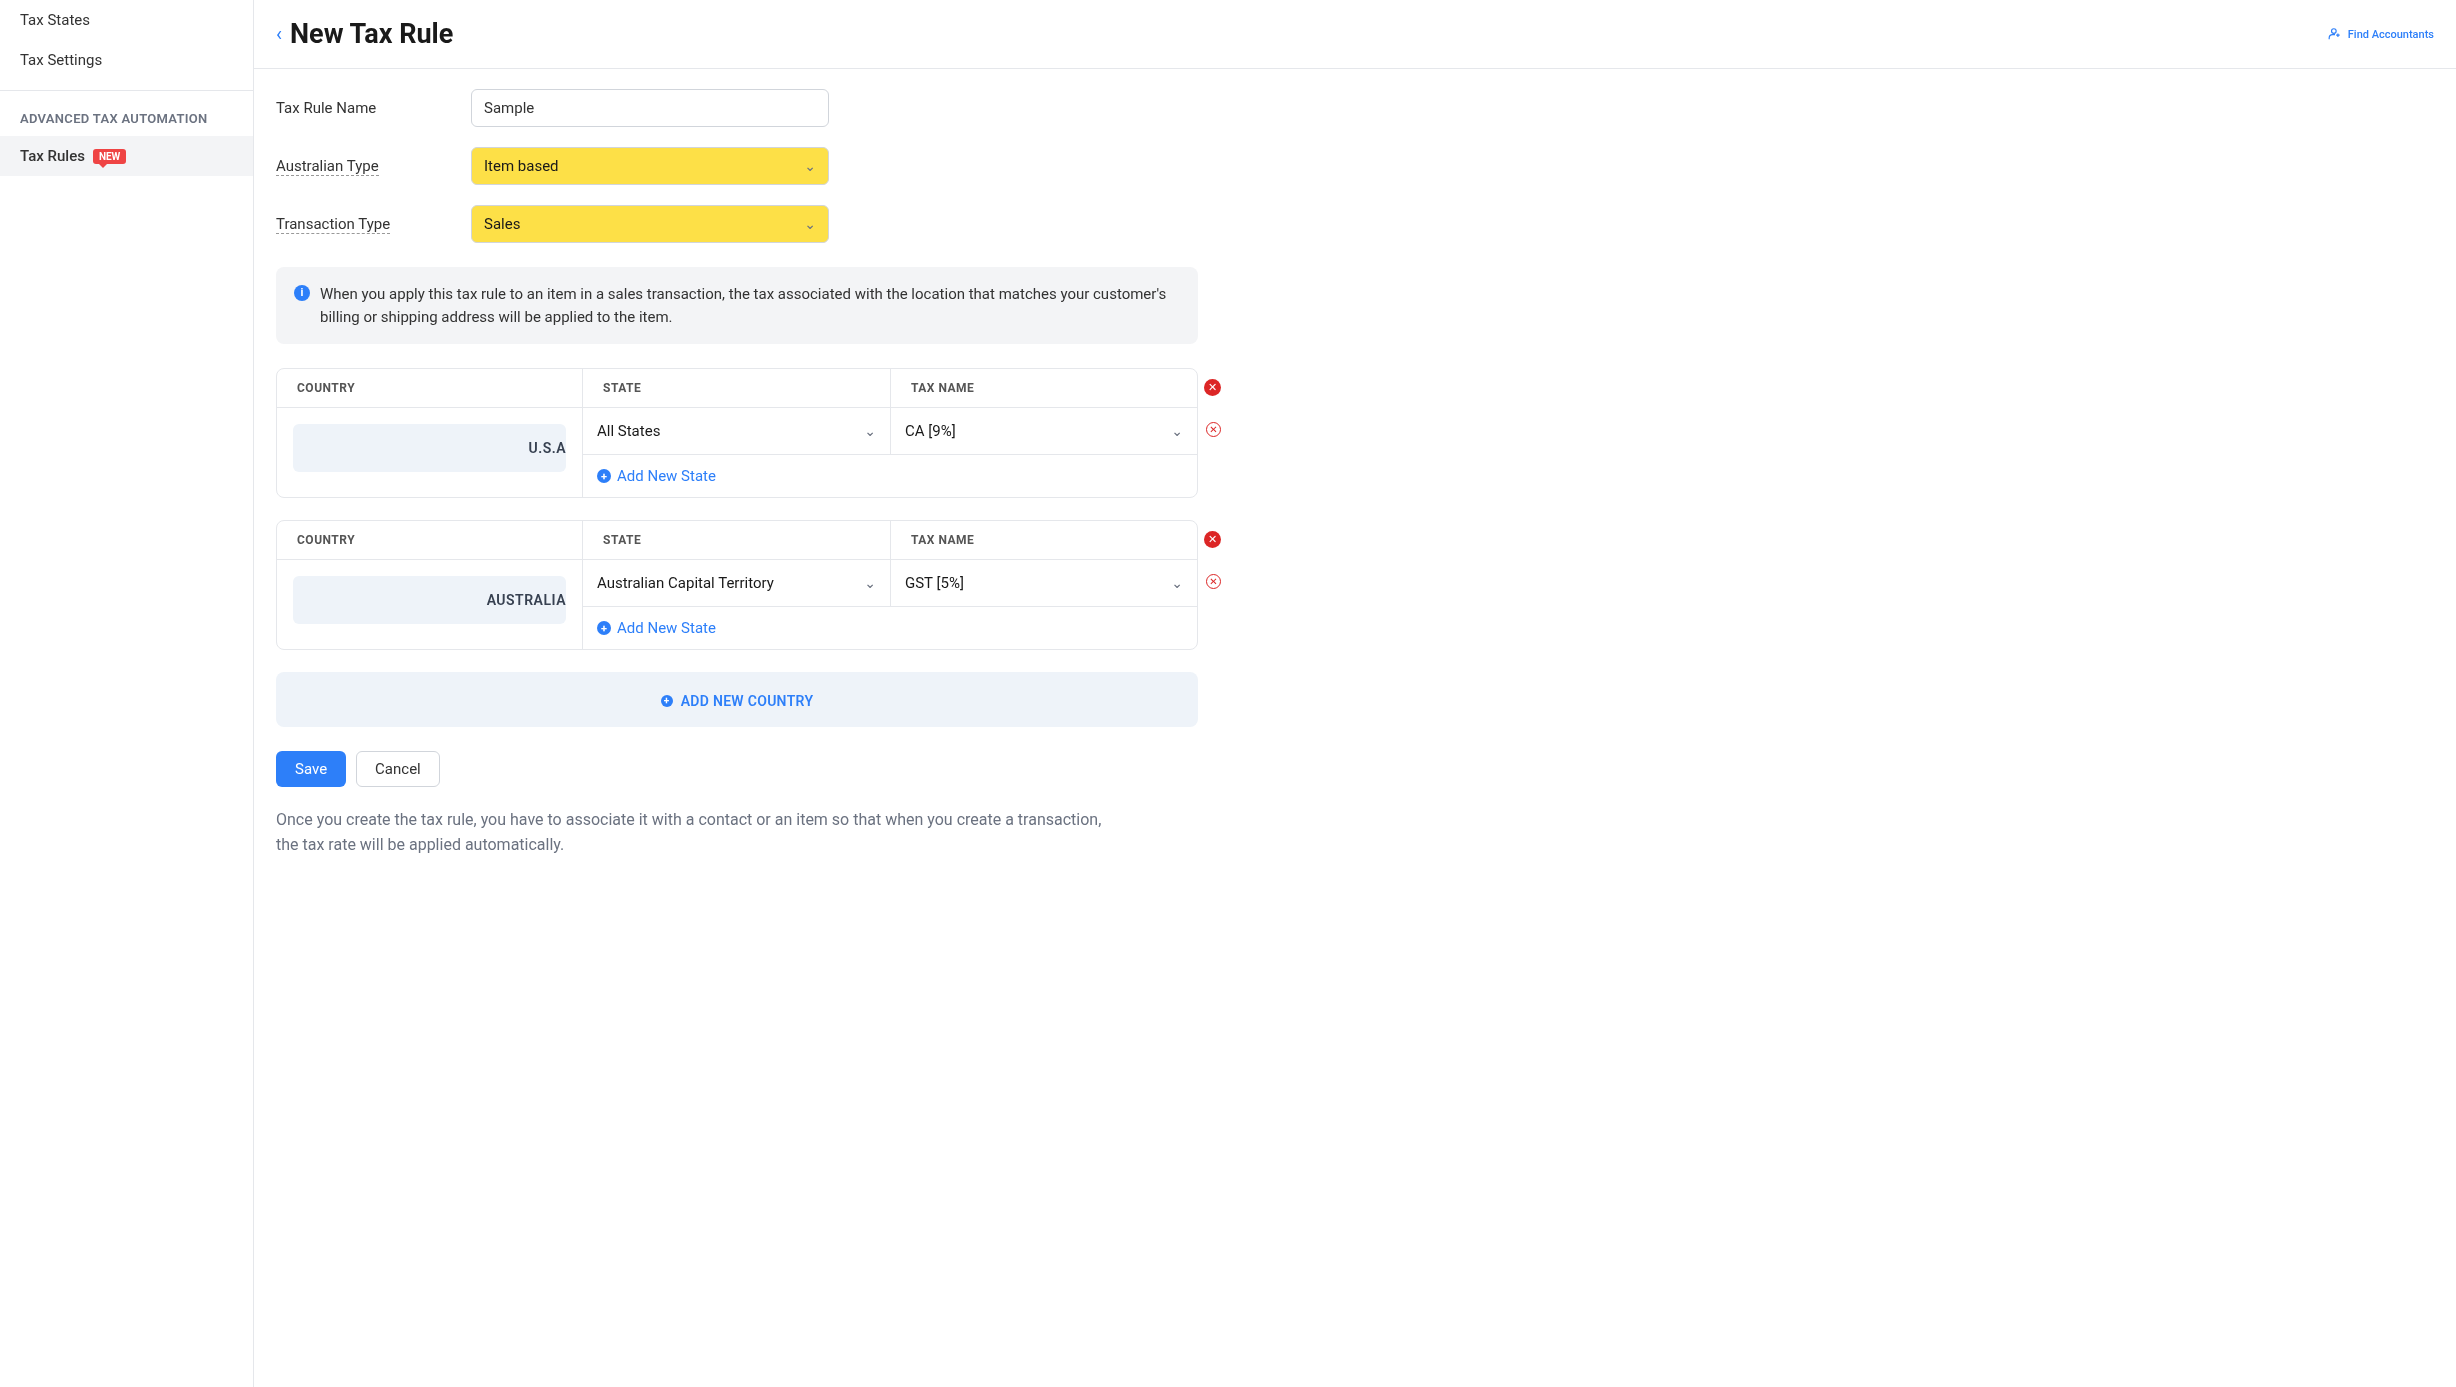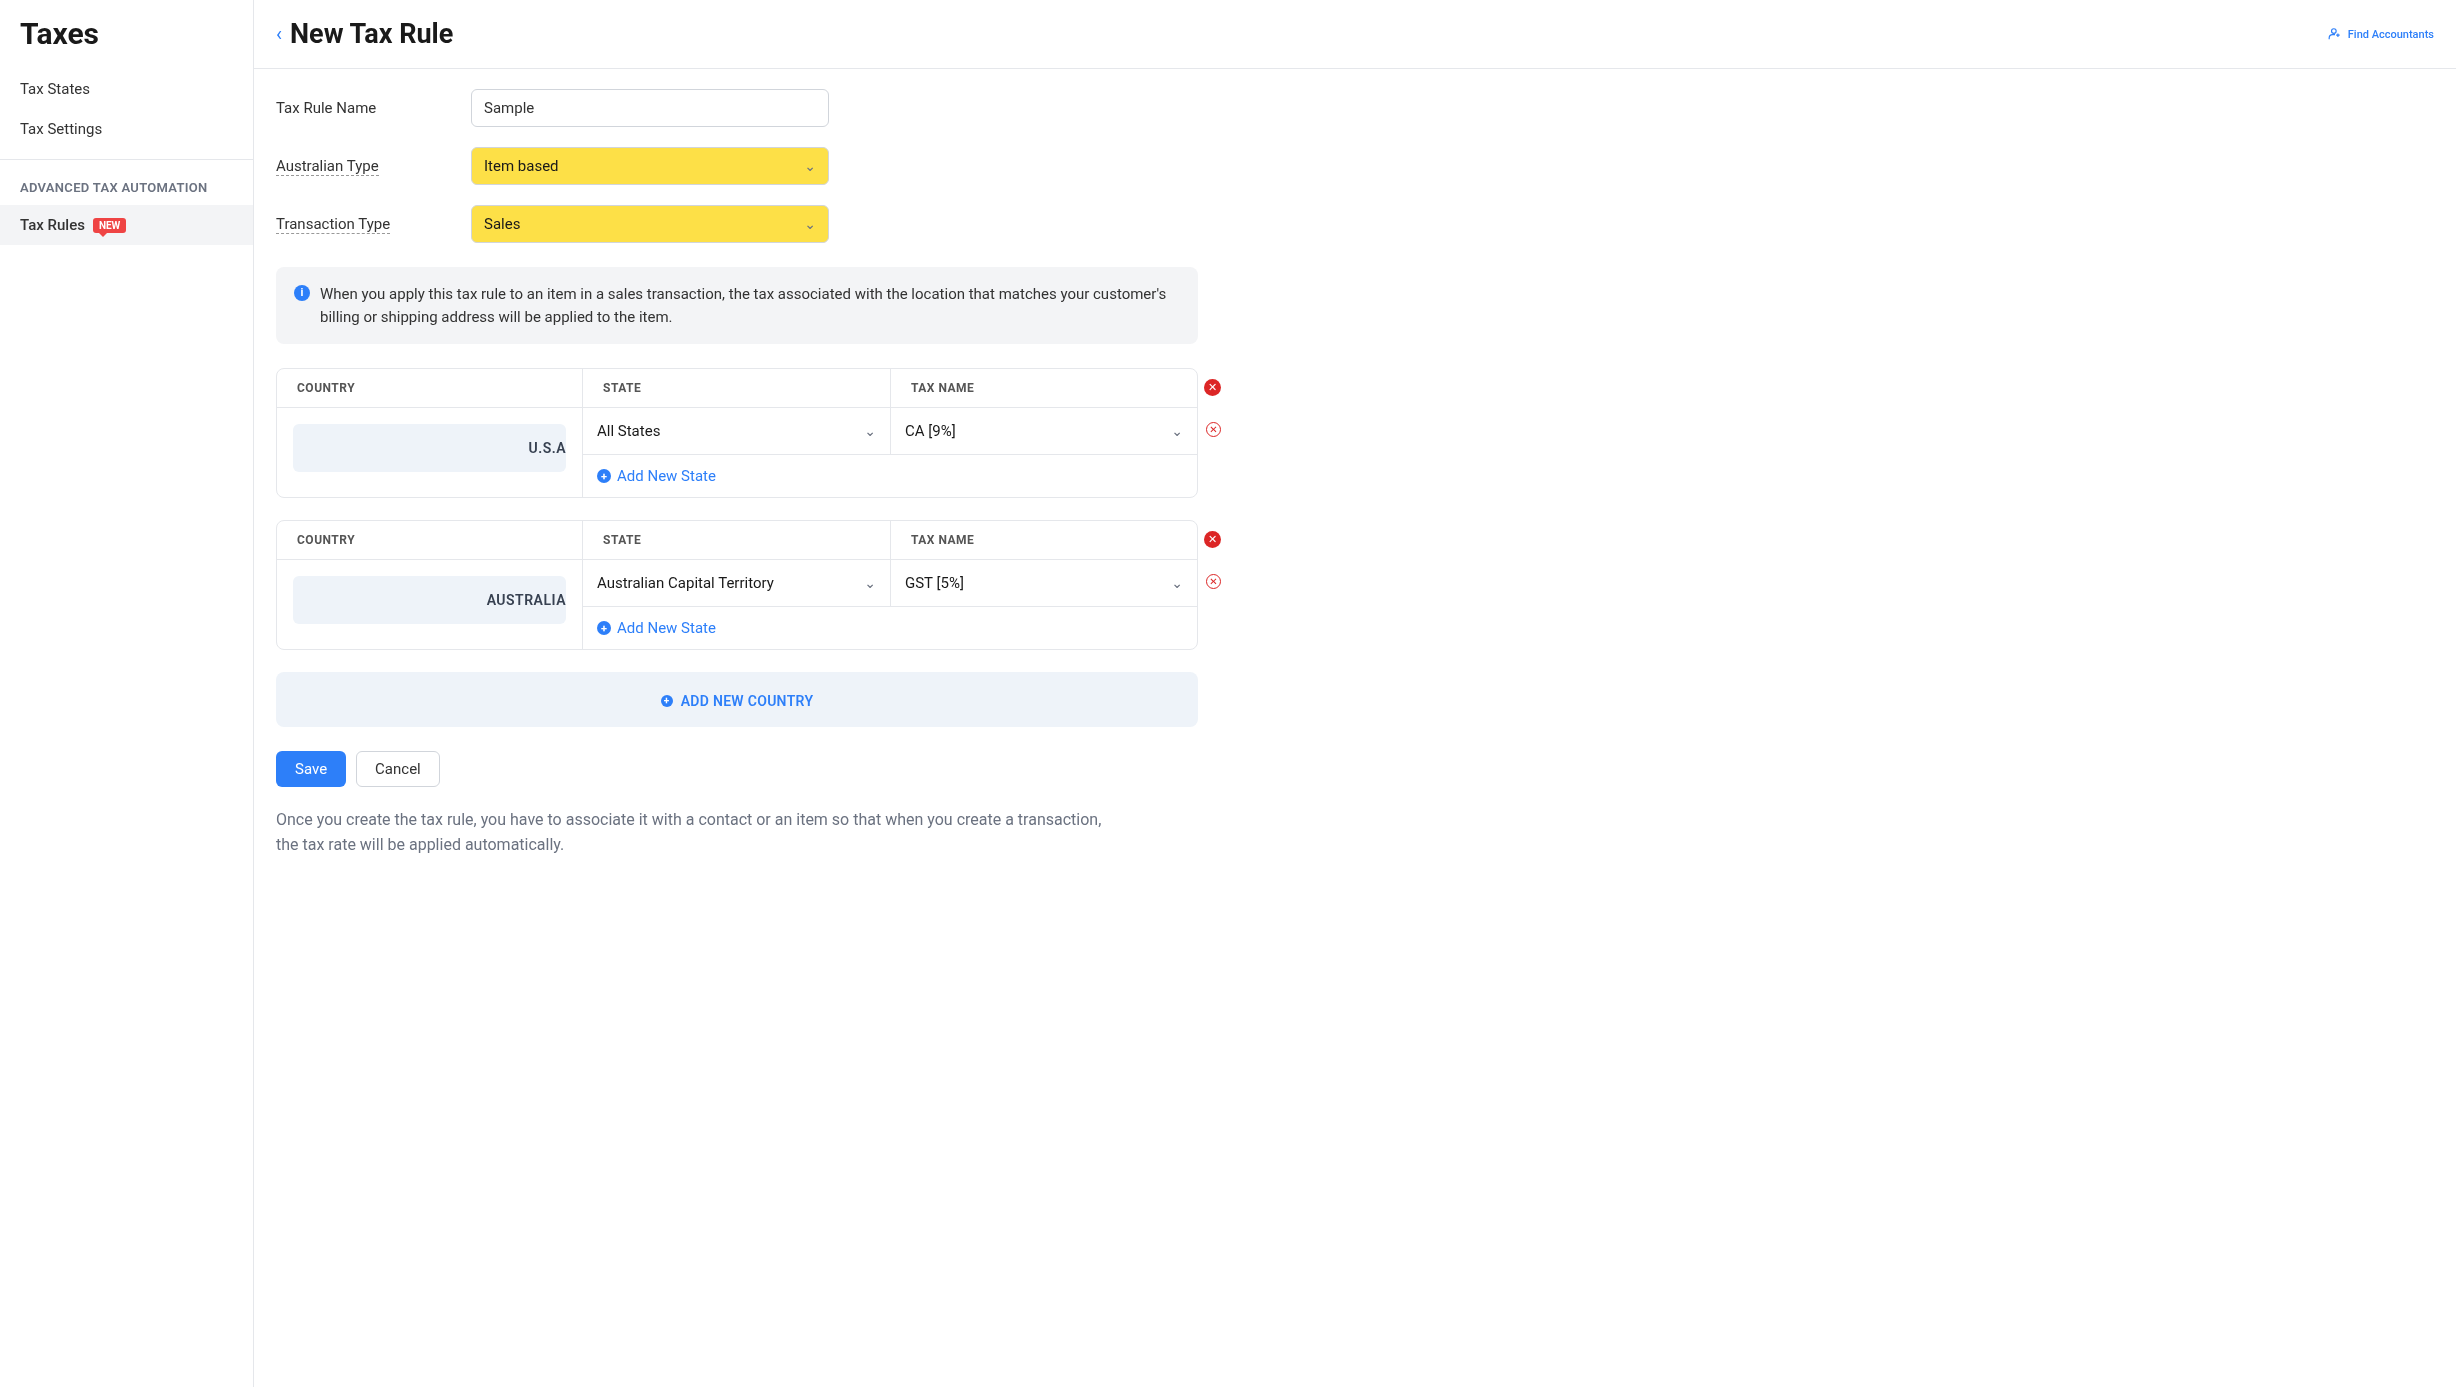"Taxes" div.sidebar-title { html: <div>Taxes</div> -> none }
